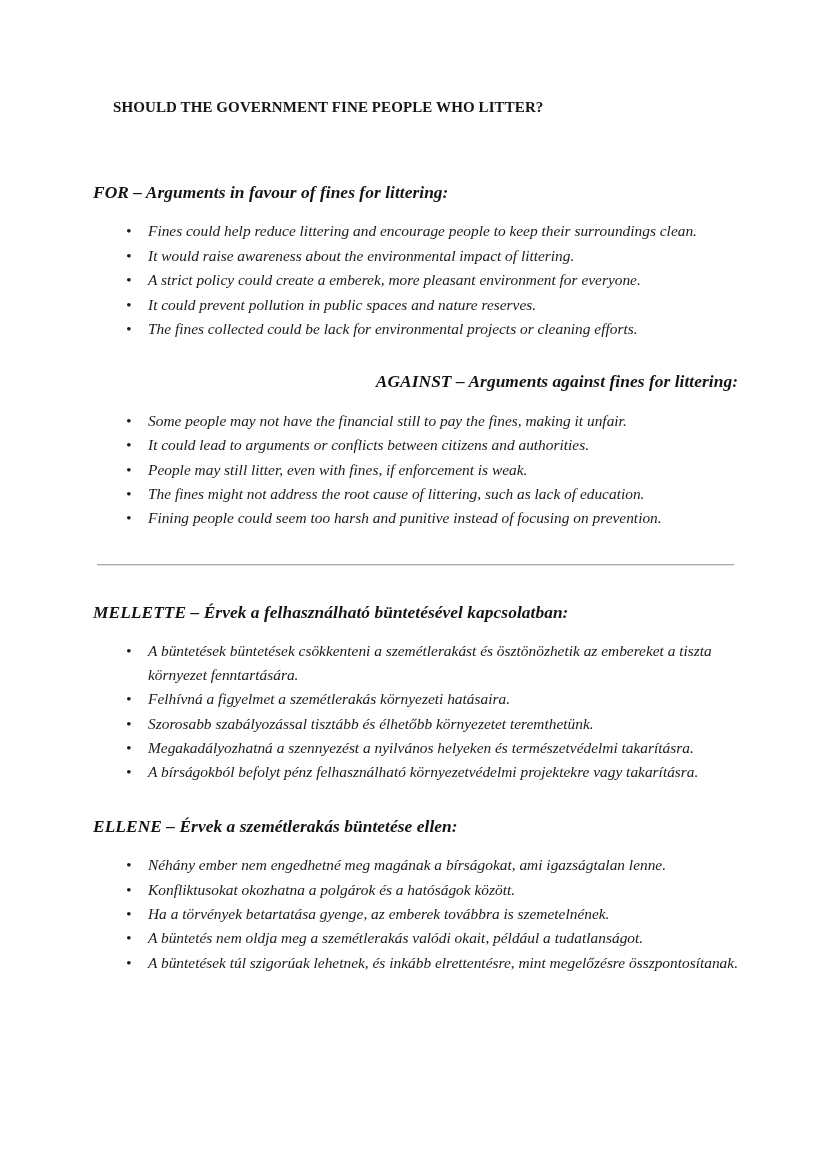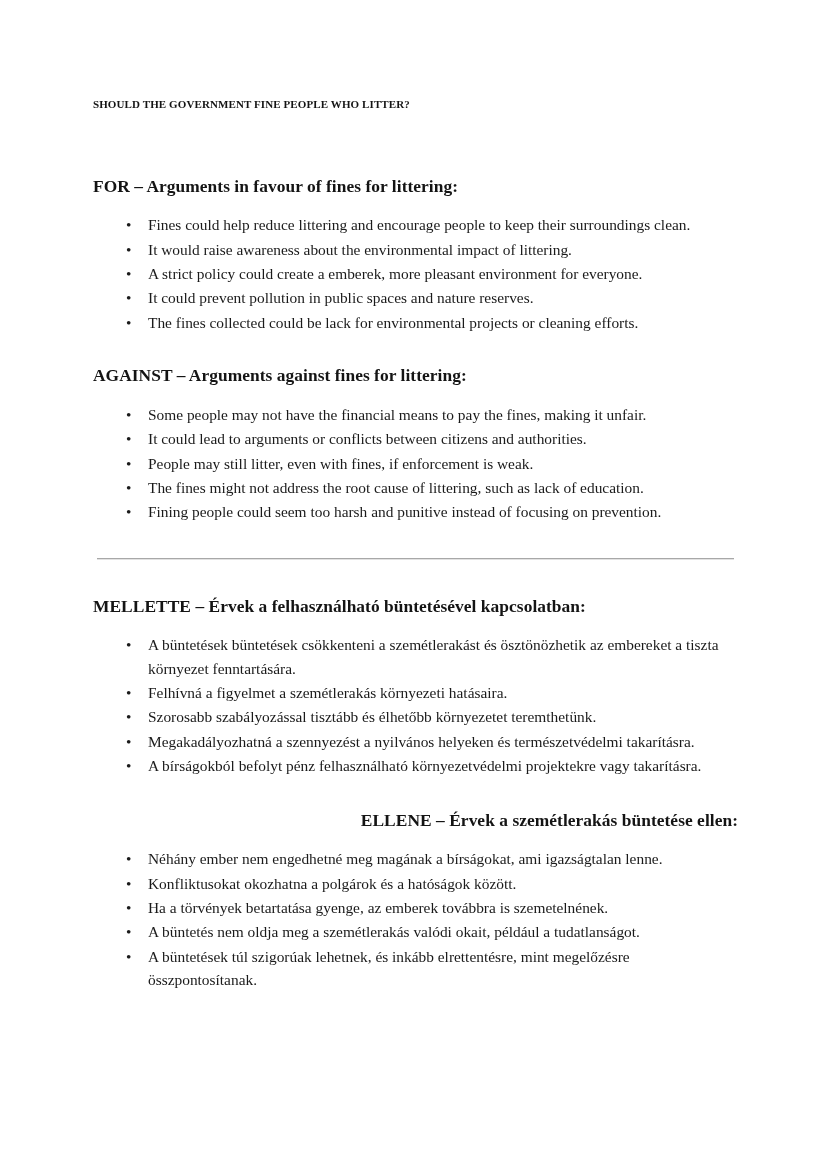"SHOULD THE GOVERNMENT FINE PEOPLE" .doc-title { font-size: 11px -> 15px; margin-left: none -> 20px }
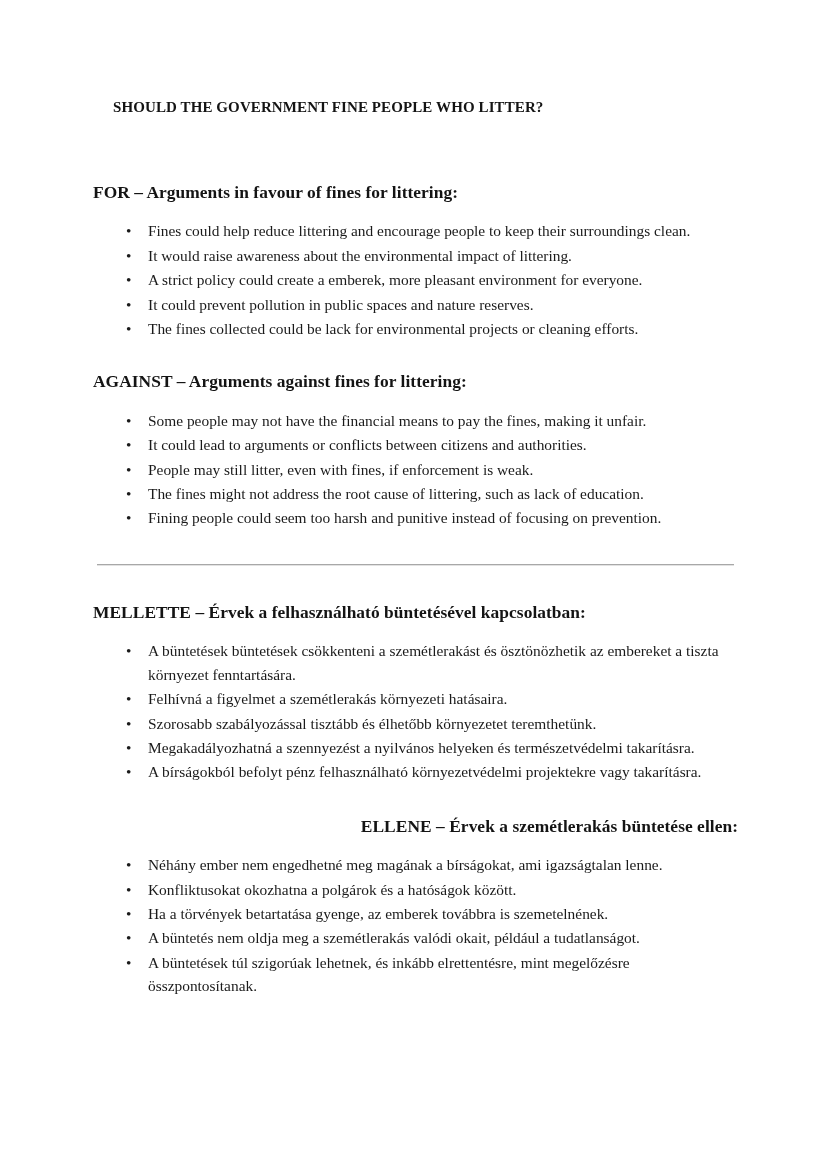"FOR – Arguments in favour" .section { font-style: none -> italic }
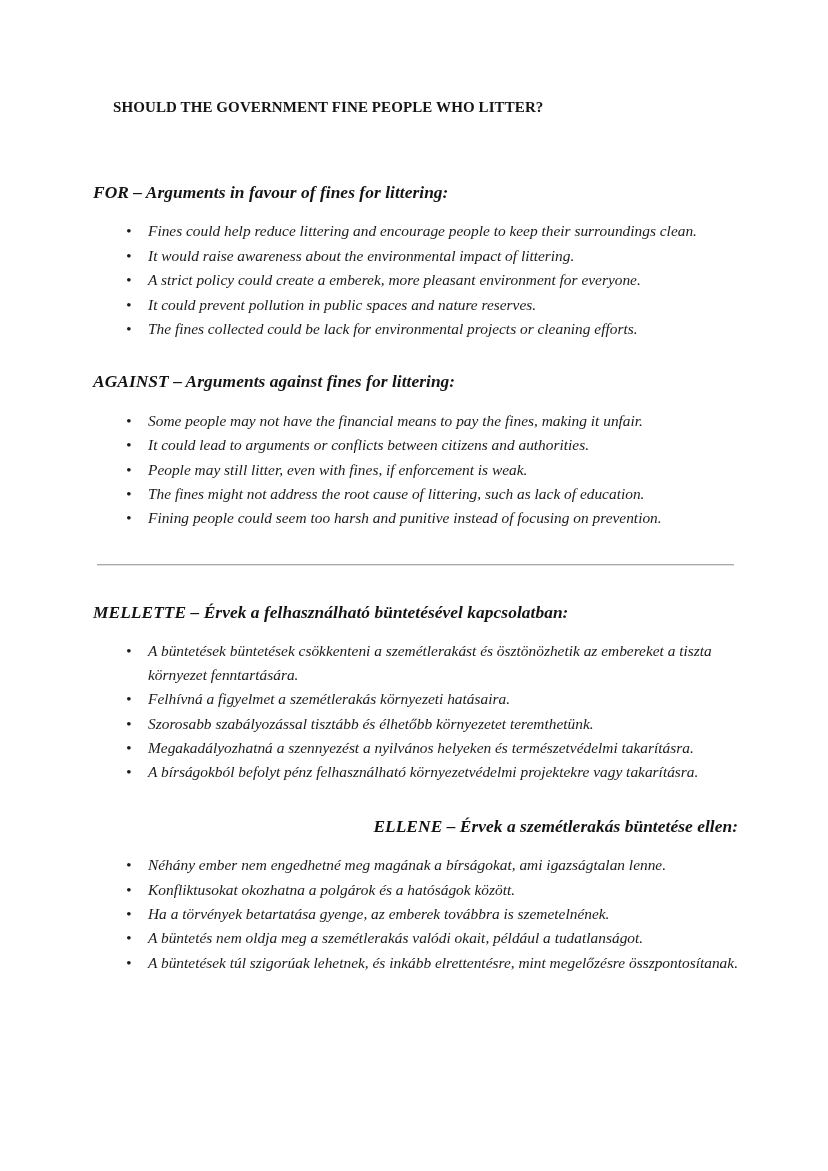"AGAINST – Arguments against fines" .sec-against { text-align: none -> right }
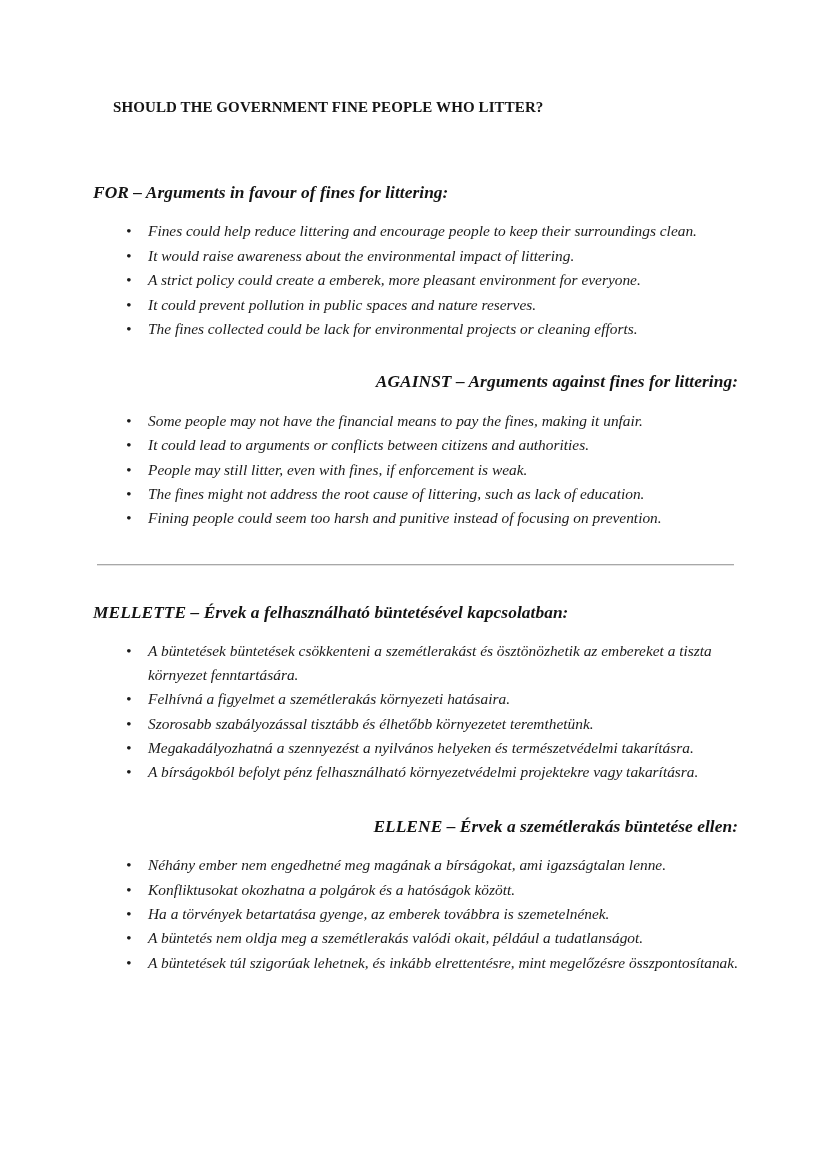"Some people may not have" span.bullet-text { text: means -> still }
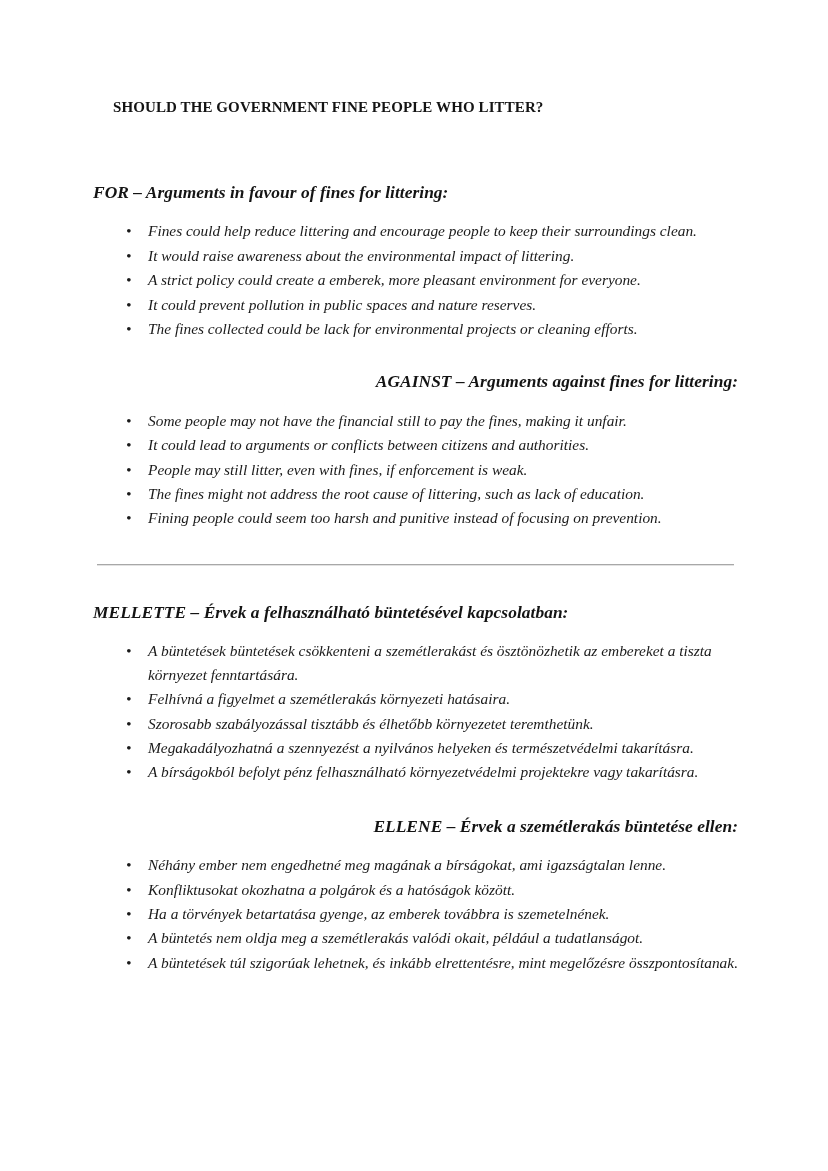"ELLENE – Érvek a szemétlerakás" .sec-ellene { text-align: right -> none }
